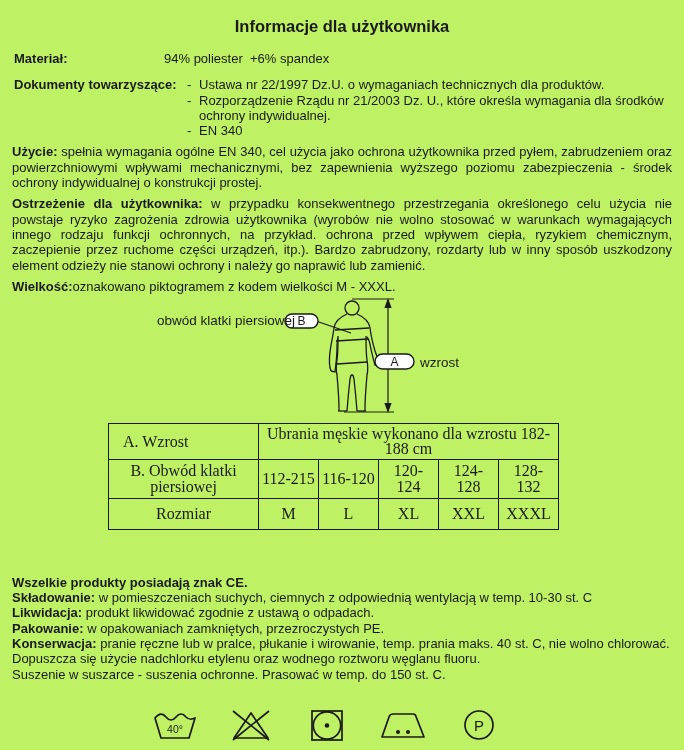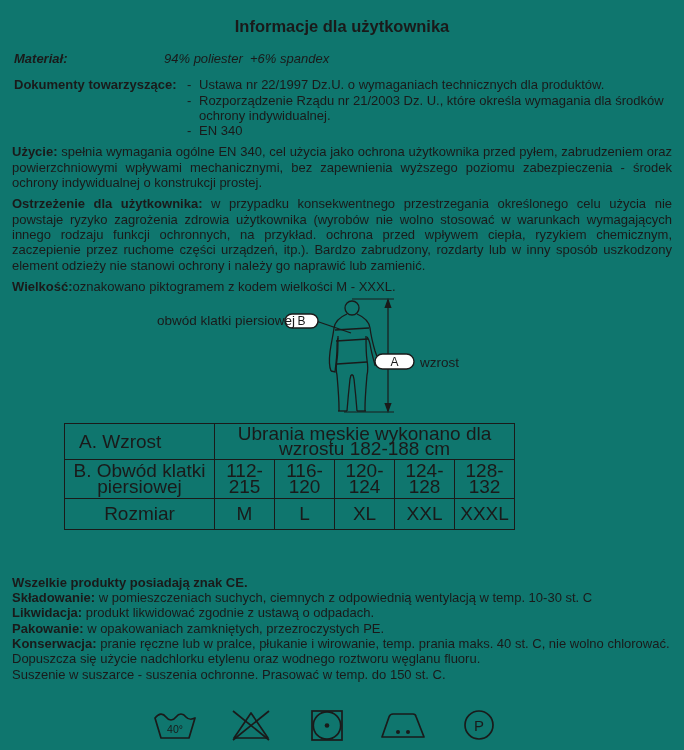"Informacje dla użytkownika" .page { background: #0f766e -> #bef264 }
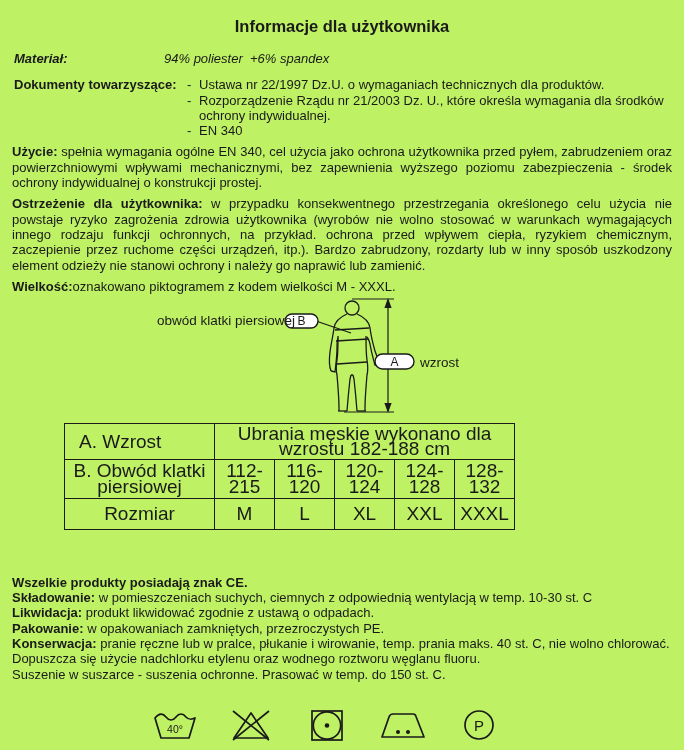"Materiał:" .frow.second { font-style: italic -> none }
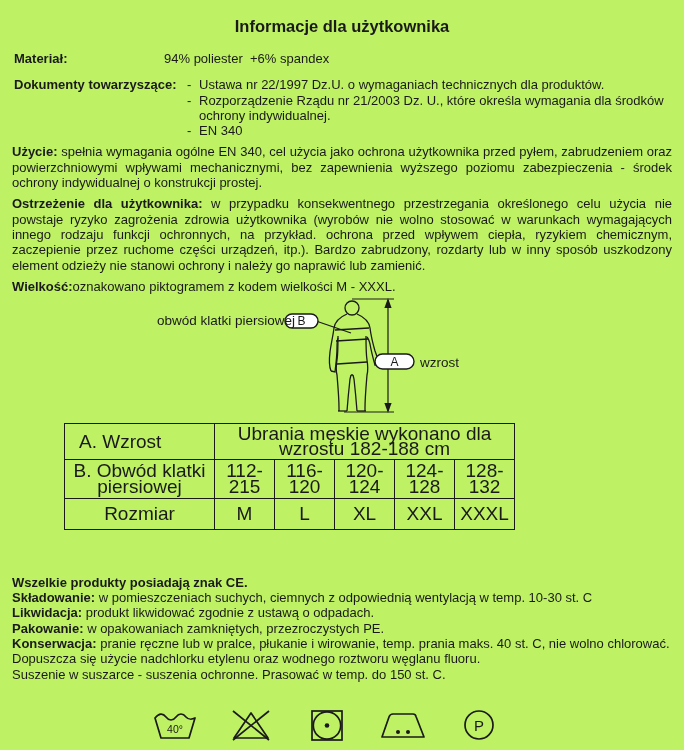"A. Wzrost" table.size { font-family: none -> Liberation Serif, serif; font-size: 19px -> 16px; margin-left: 52px -> 96px }
